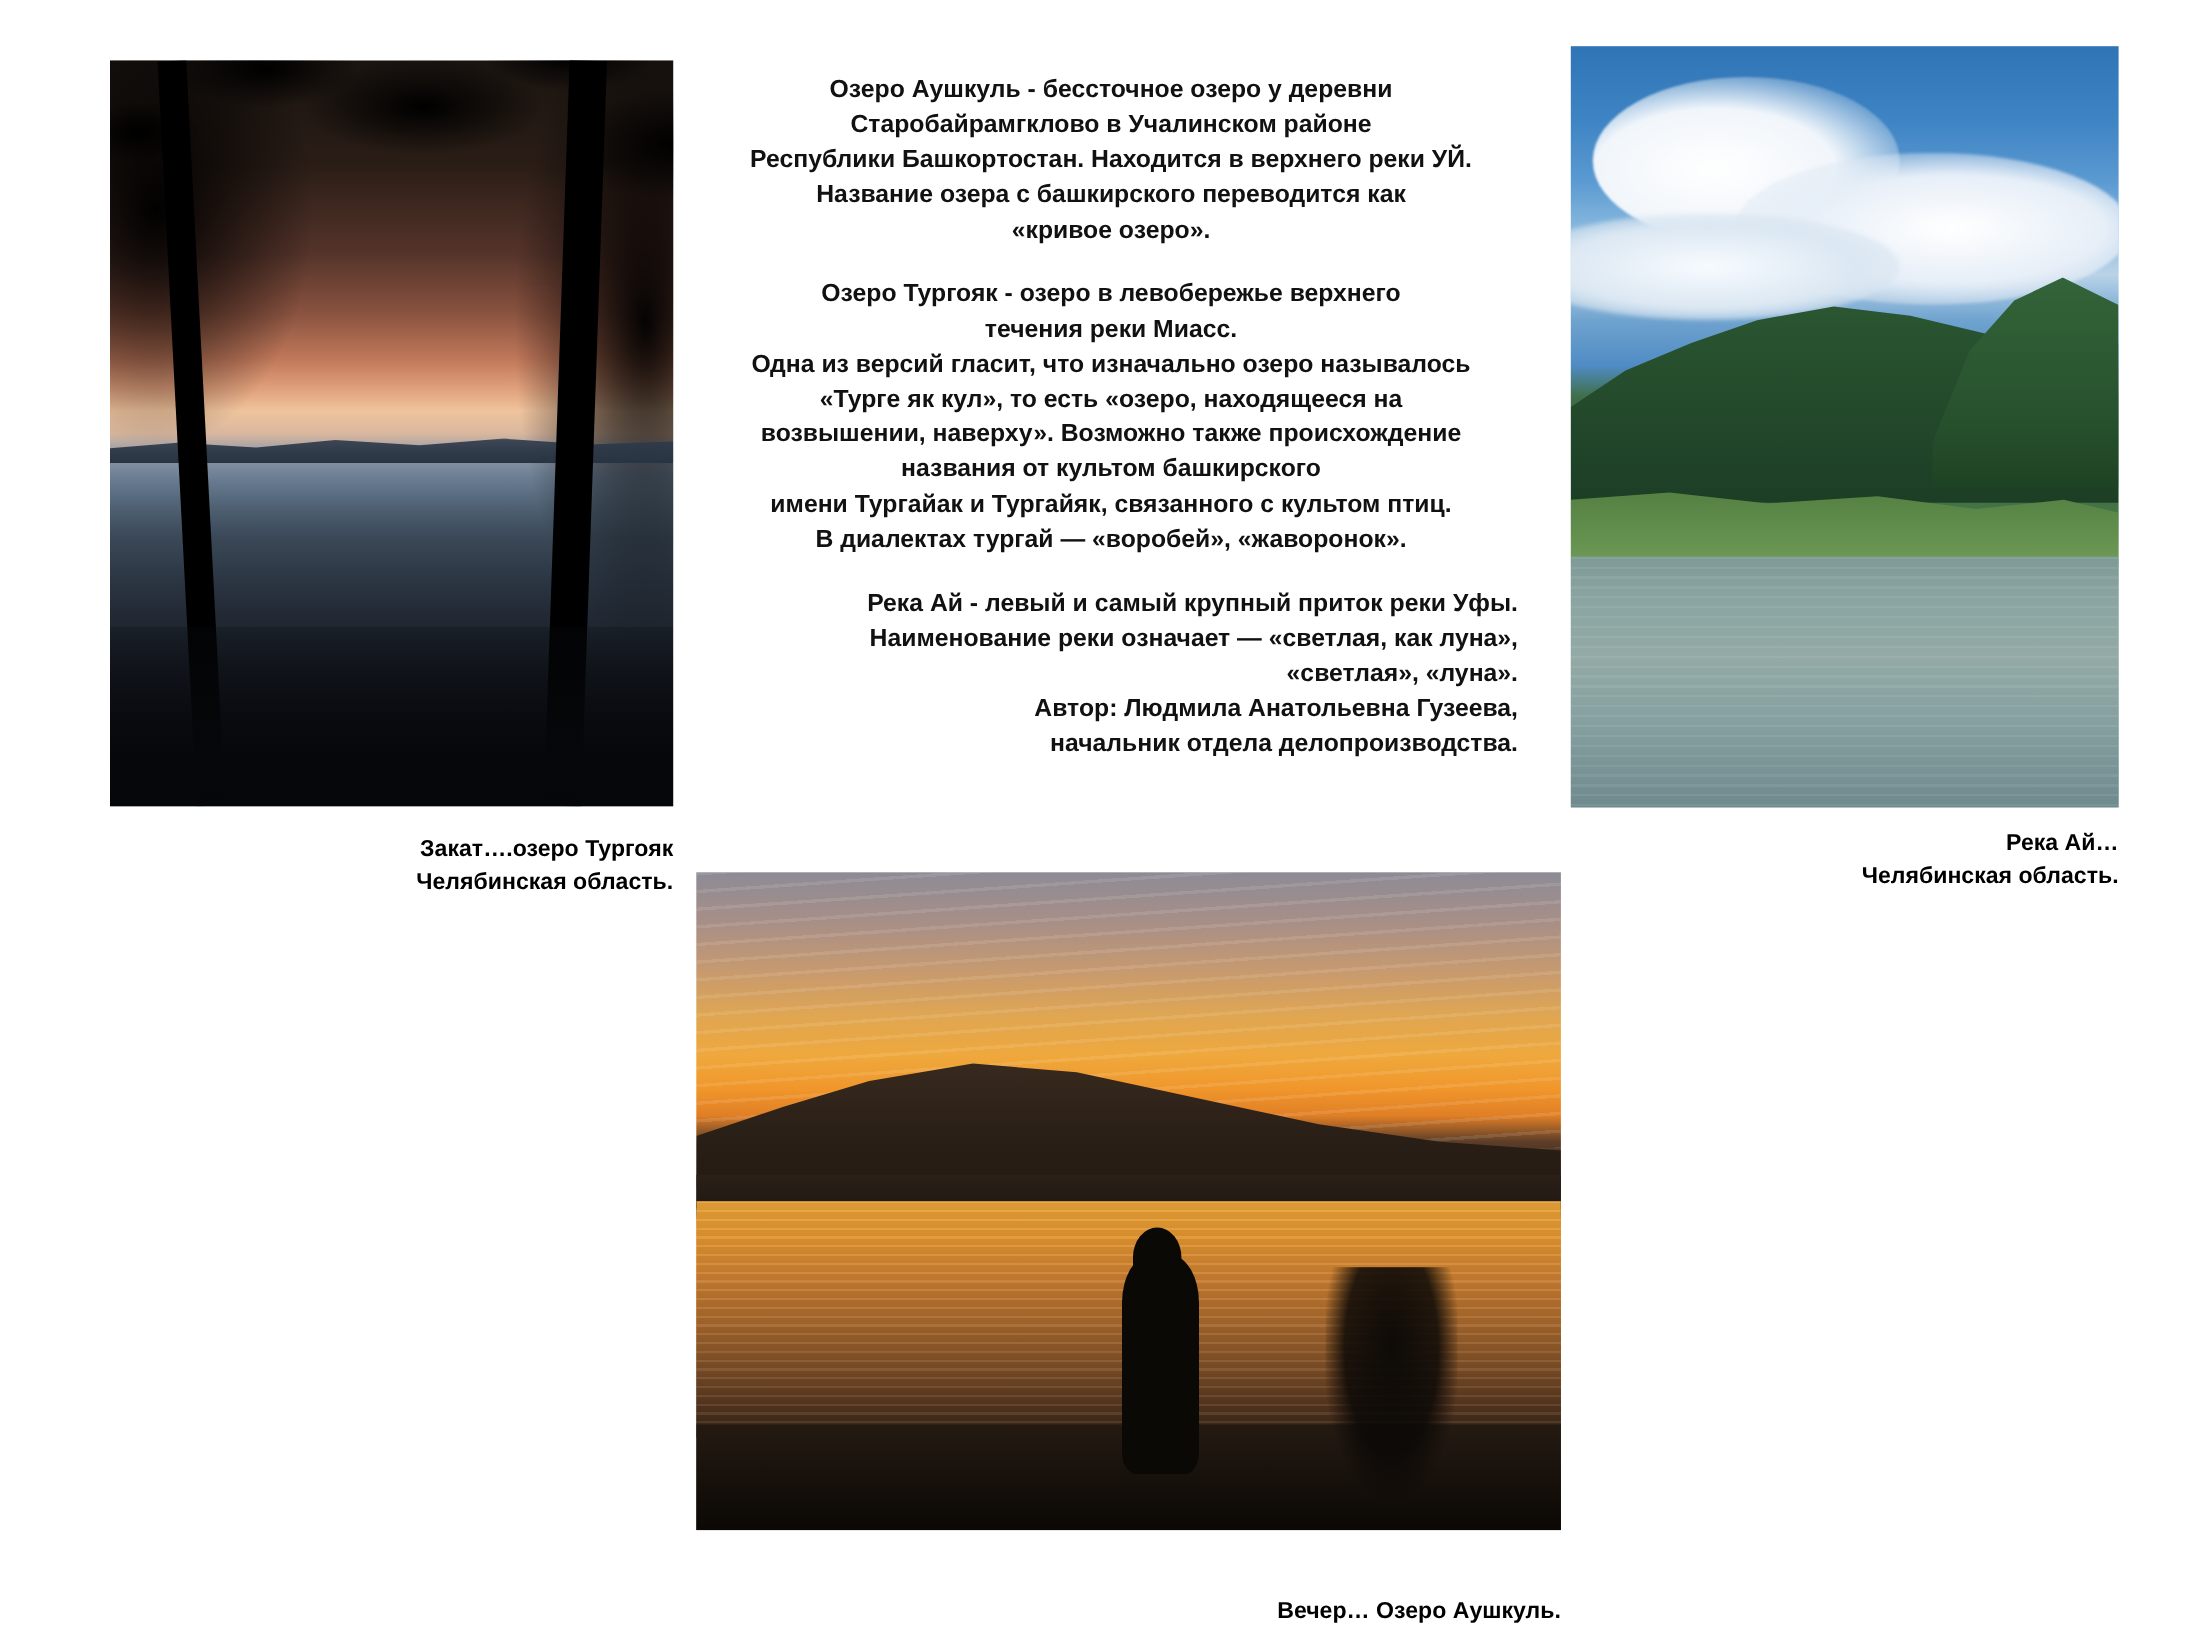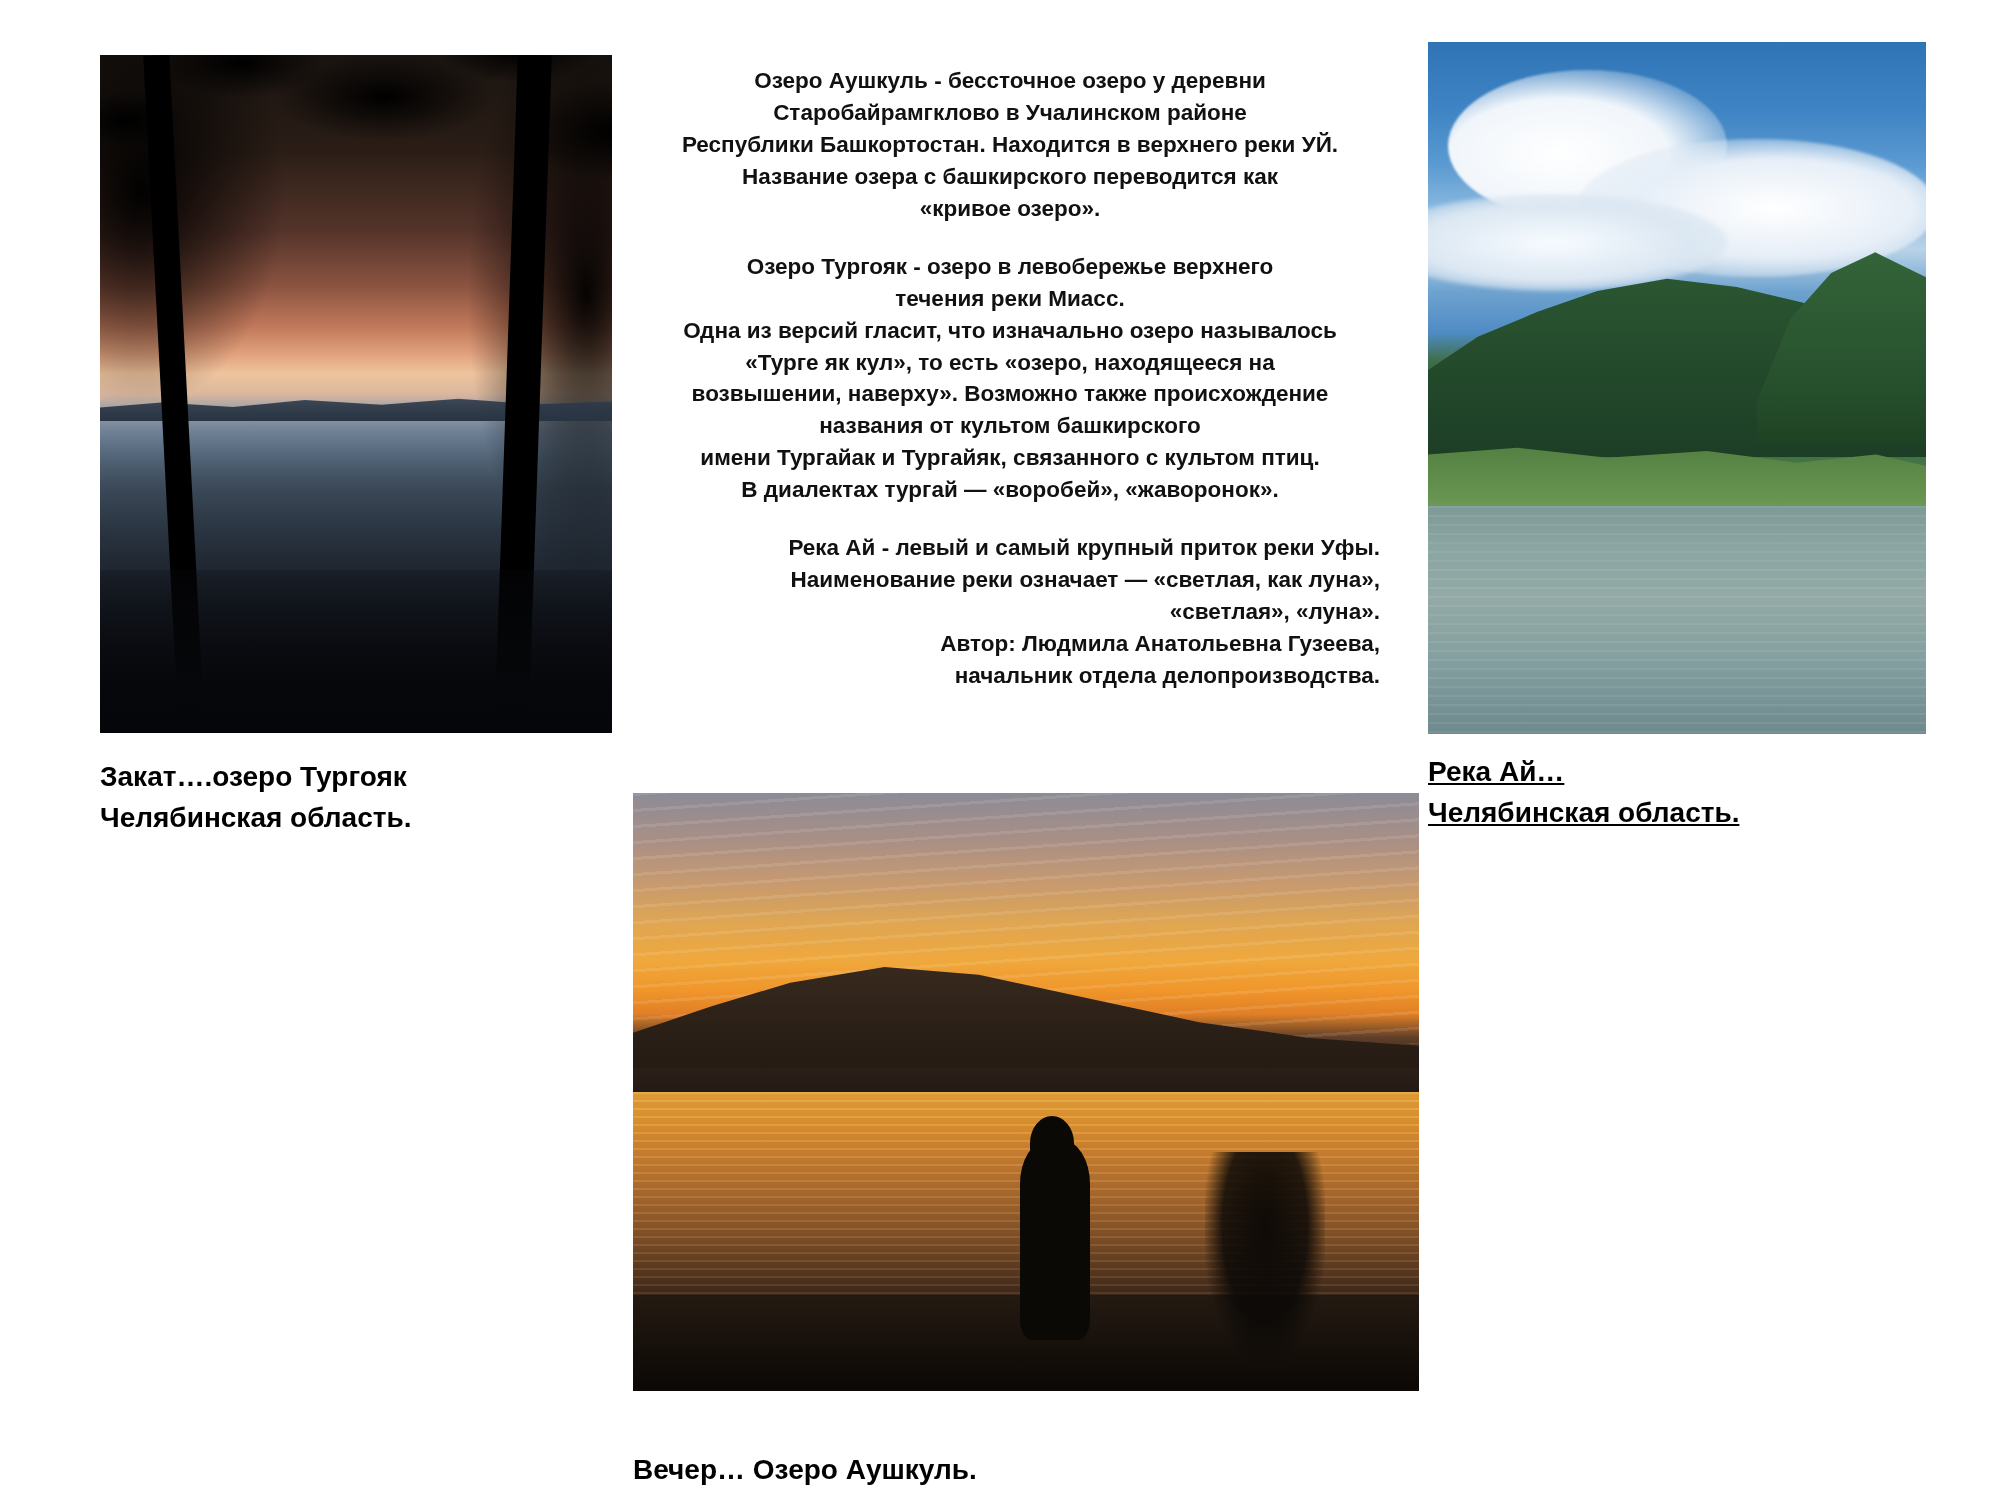"Закат….озеро Тургояк" .caption { font-size: 28px -> 21px; text-align: left -> right }
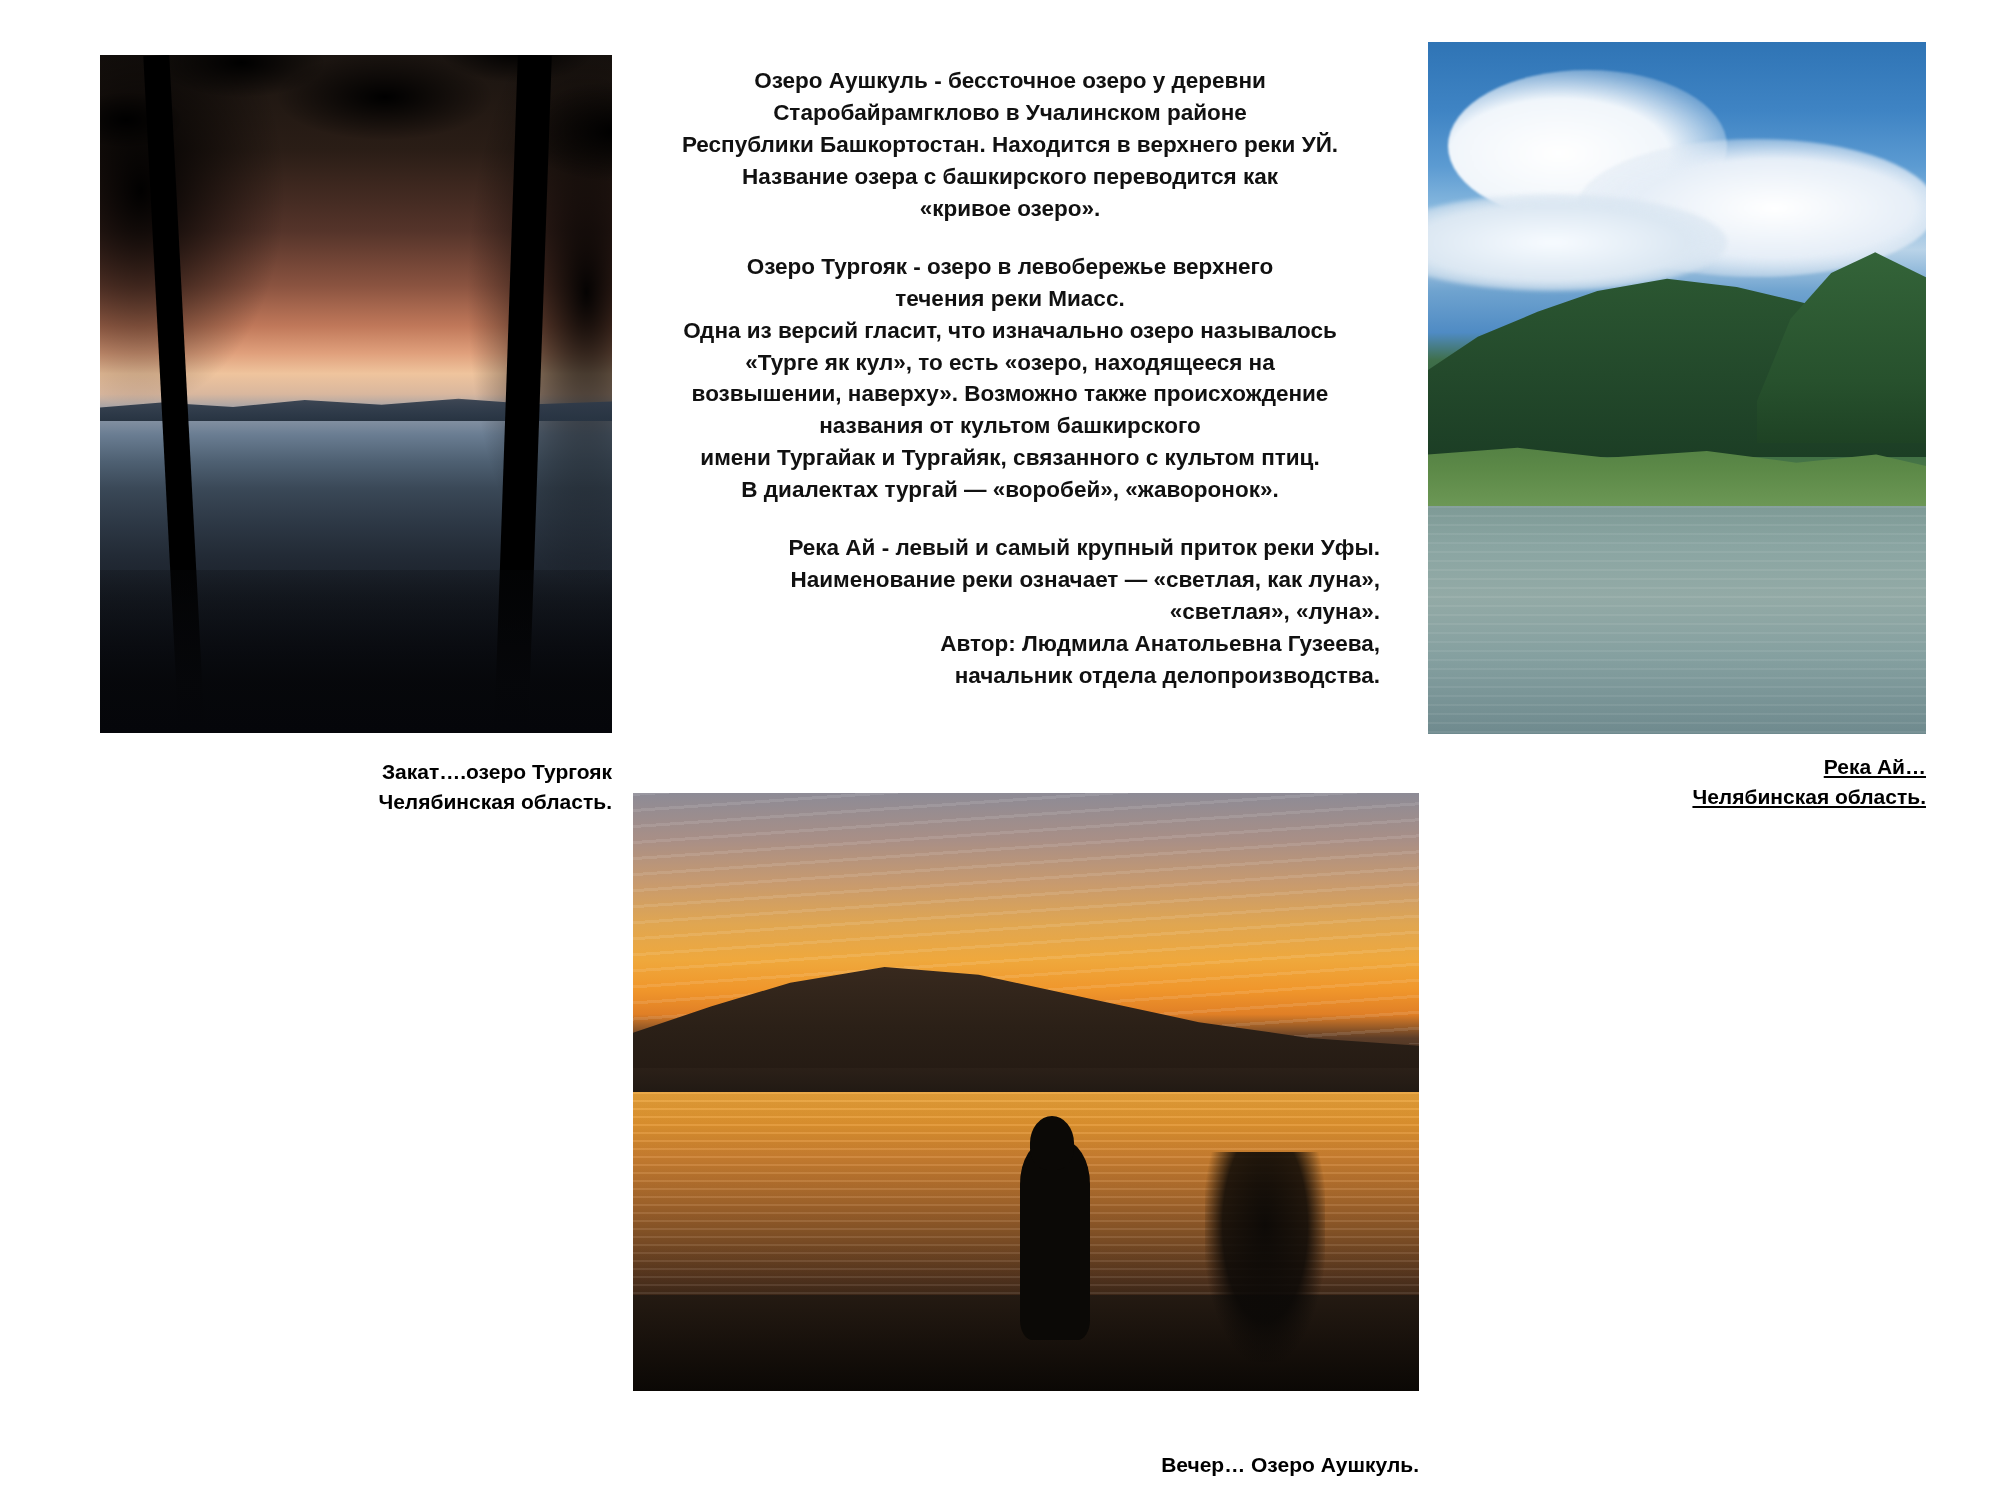"Река Ай…" #caption-ay { text-decoration: underline -> none }
